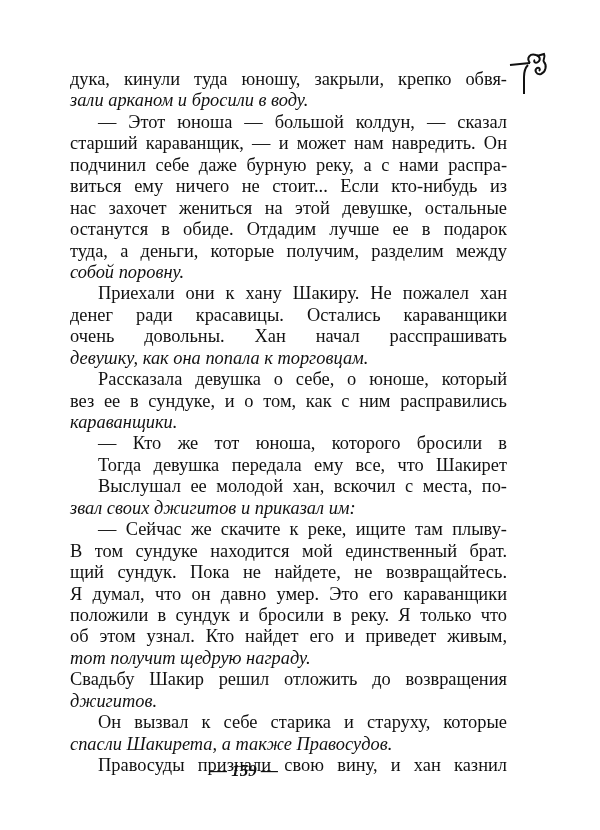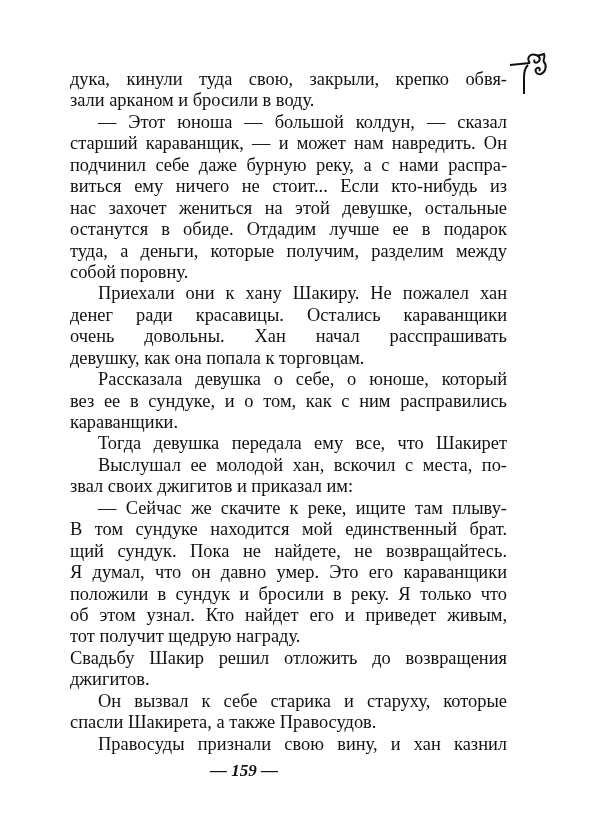"дука, кинули туда свою, закрыли," span.line { text: свою -> юношу }
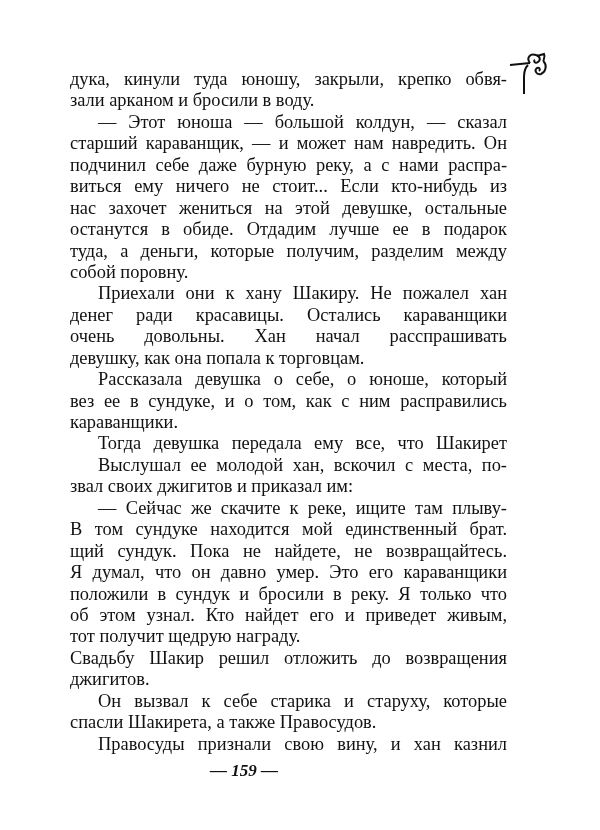"зали арканом и бросили в" .line.last { font-style: none -> italic }
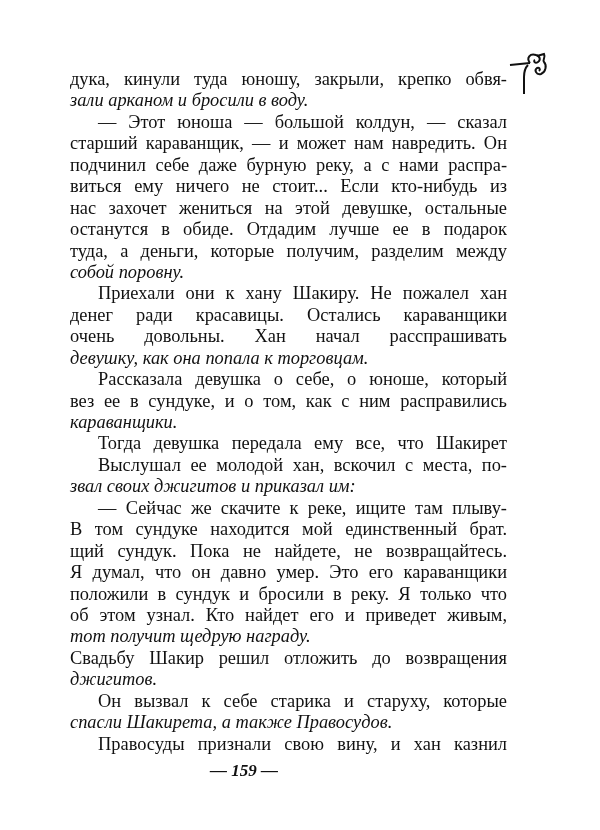"— Кто же тот юноша," span.line { html: none -> <span>— Кто же тот юноша, которого бросили в</span> }
